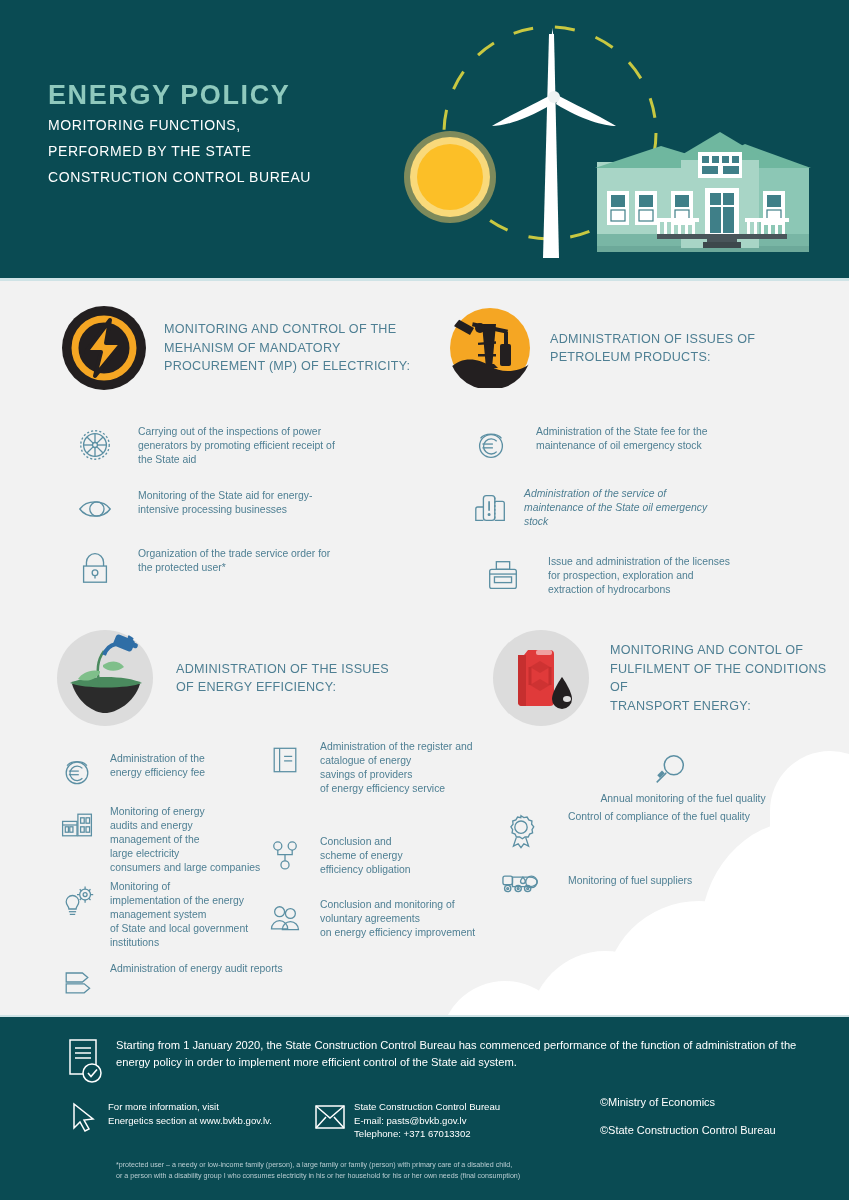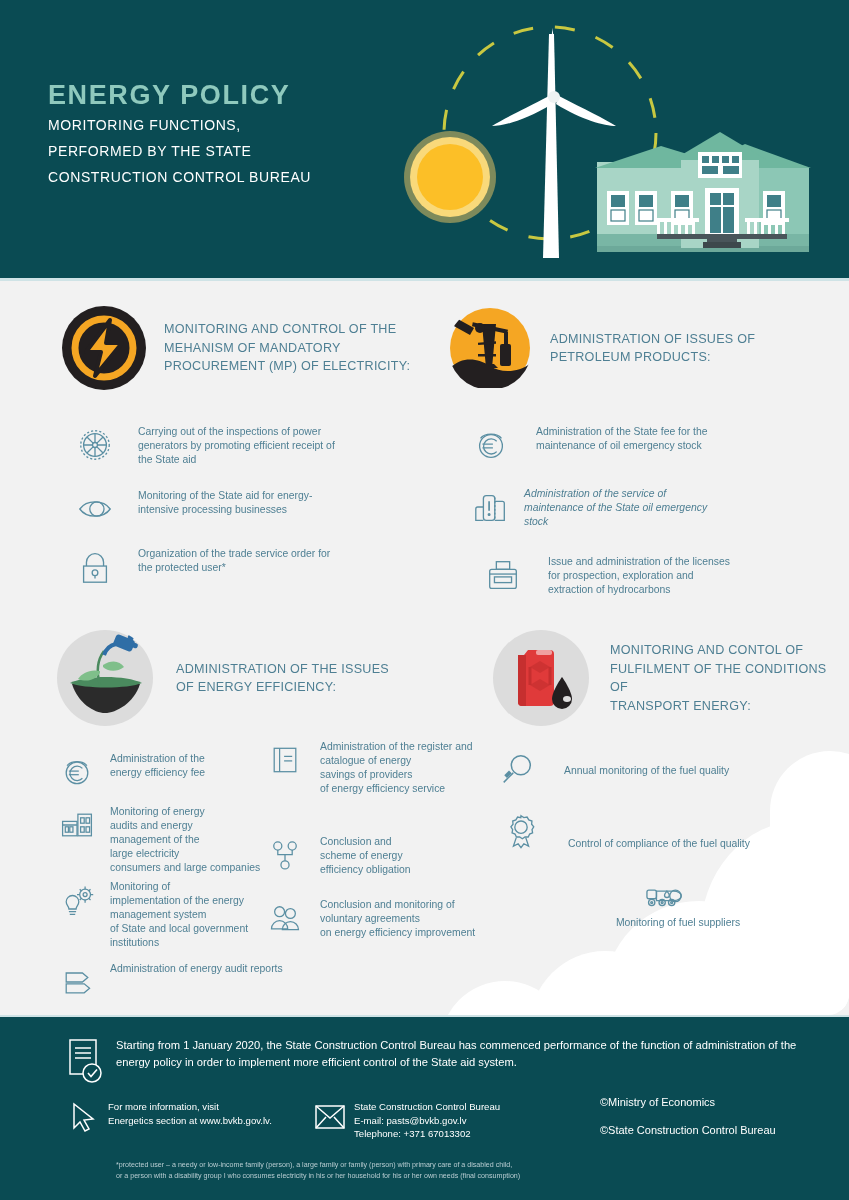"MONITORING AND CONTROL OF THE" #body-area { border-radius: 21px -> none }
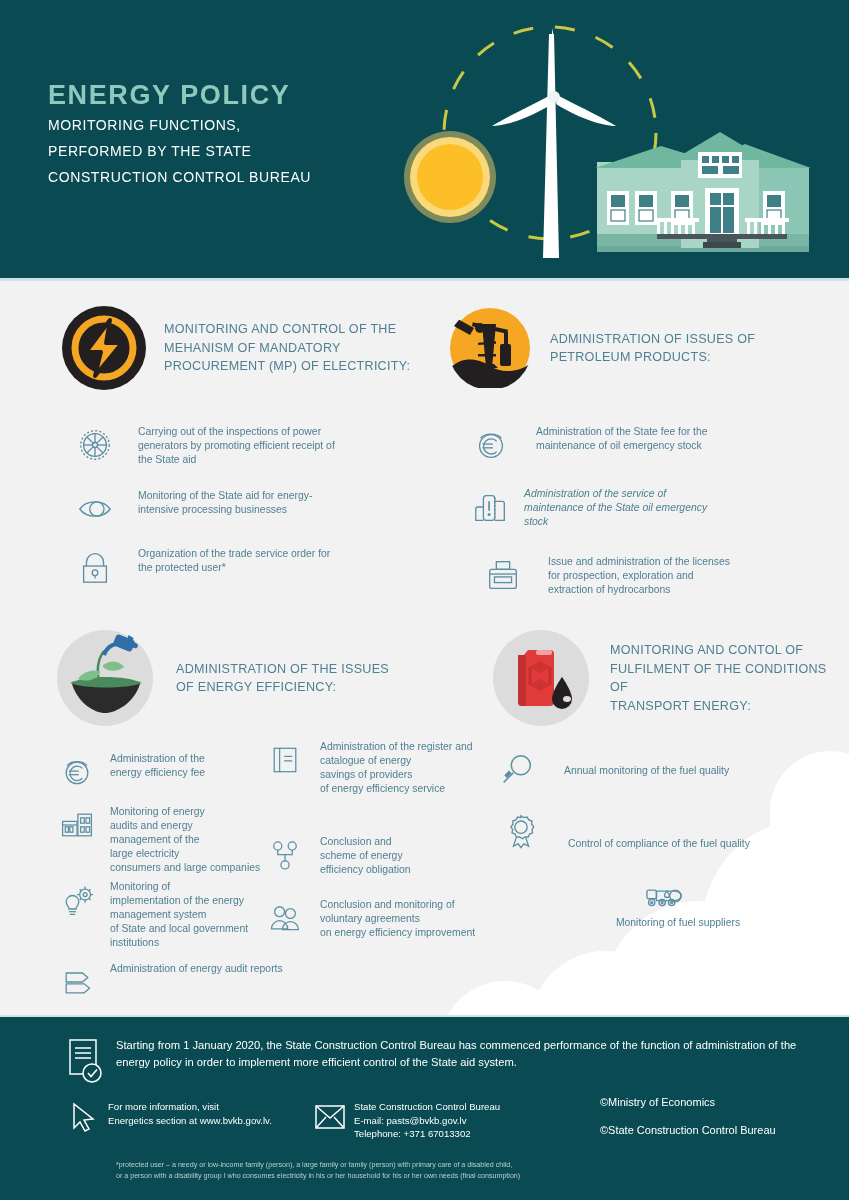"Annual monitoring of the fuel" div.bullet { flex-direction: none -> column; left: 4px -> 13px }
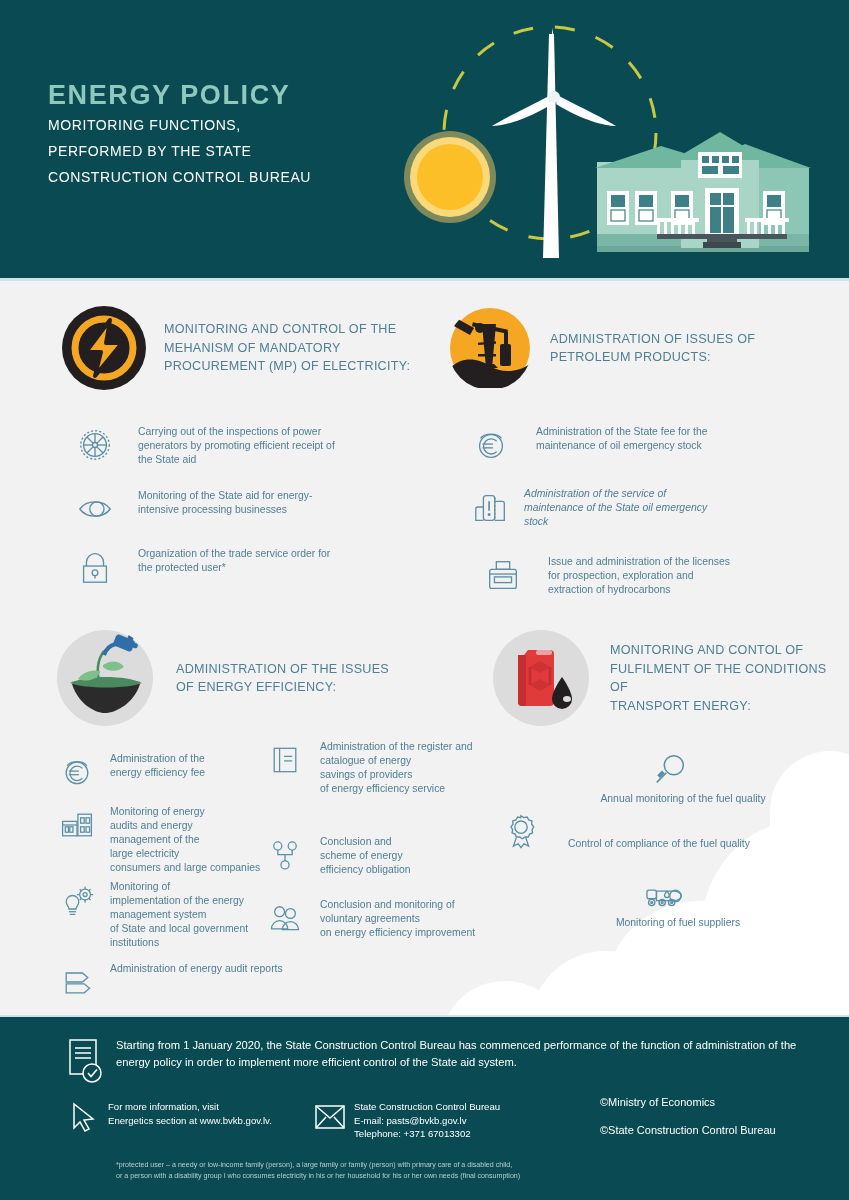"Control of compliance of the" div.bullet { align-items: flex-end -> flex-start }
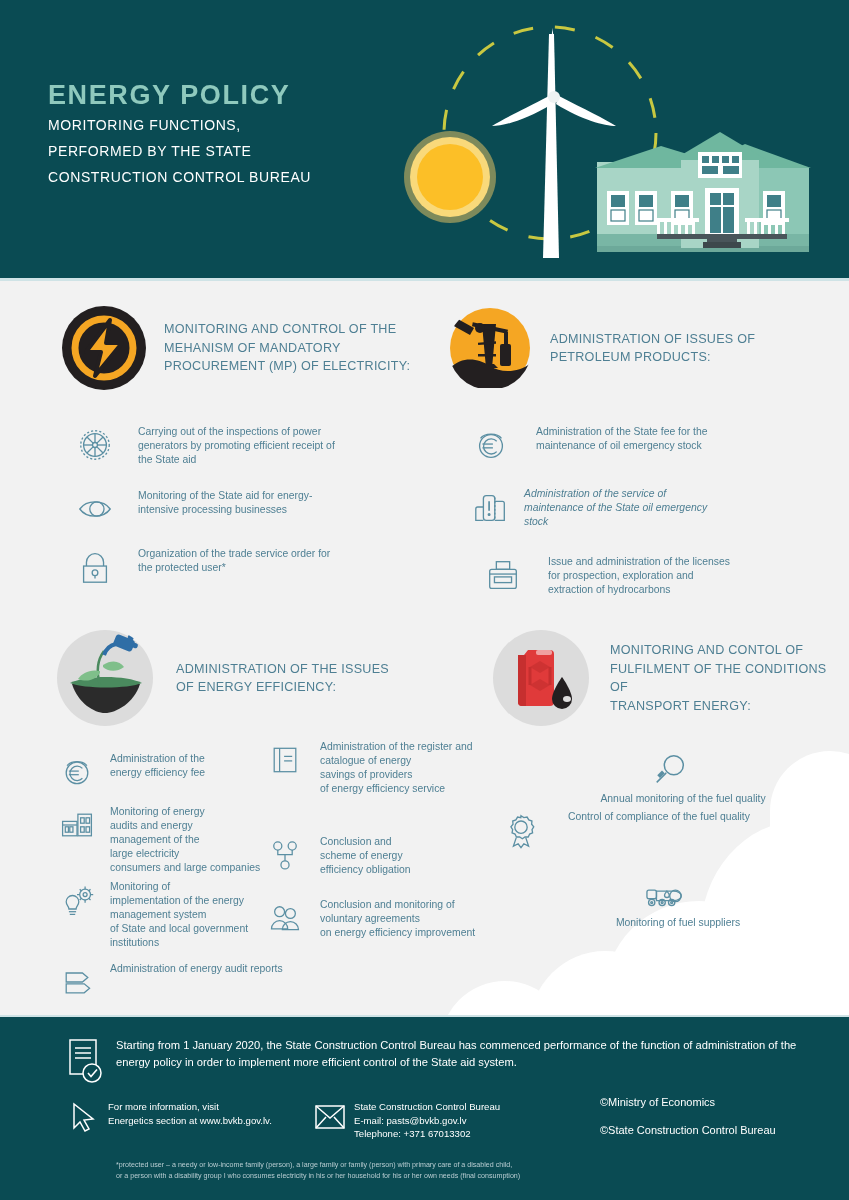"Monitoring of fuel suppliers" div.bullet { flex-direction: column -> none; top: 244px -> 230px }
